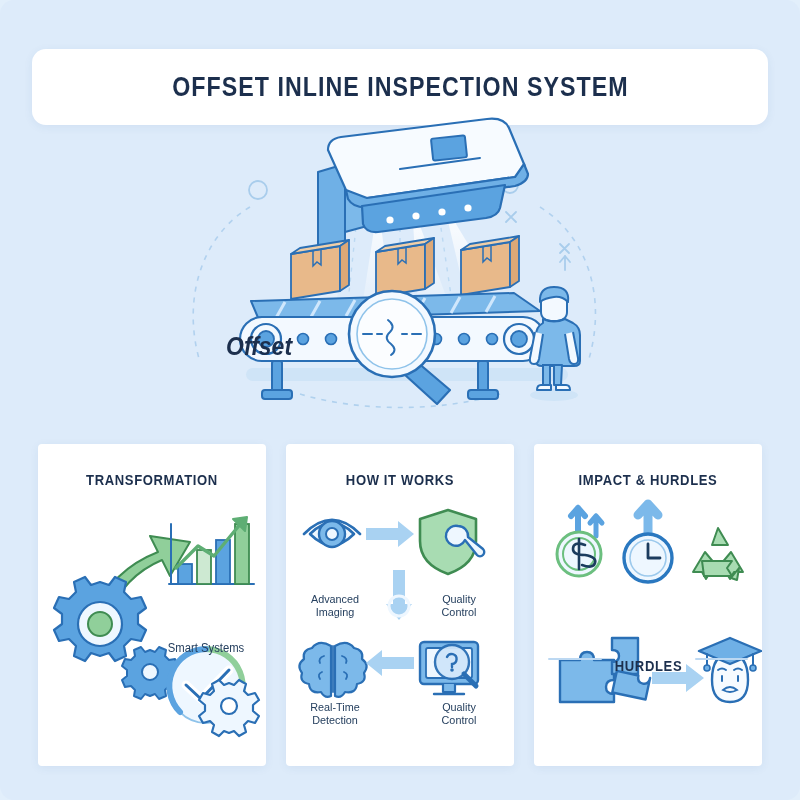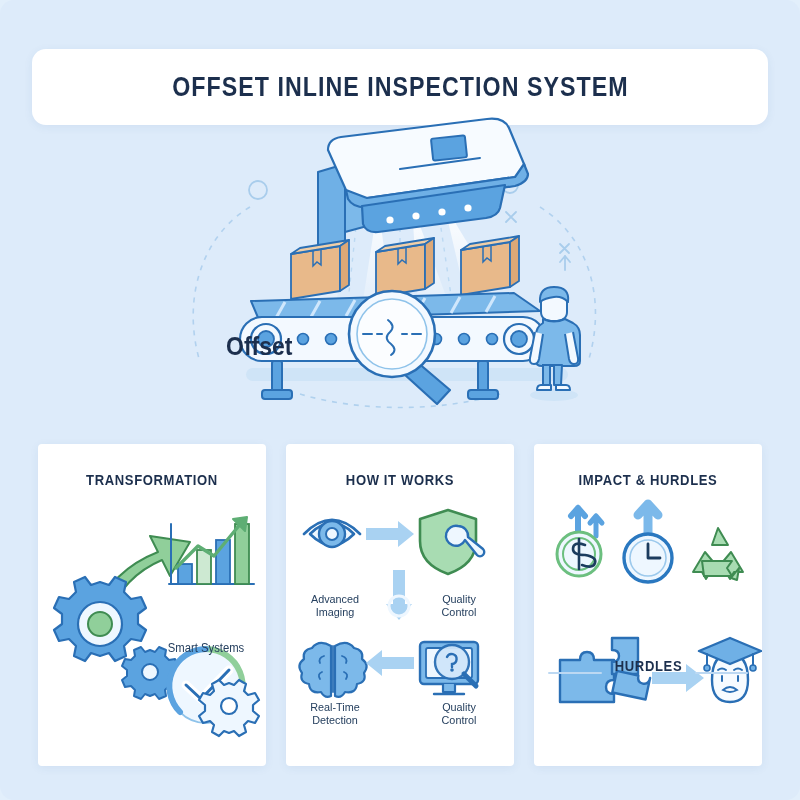"Offset" .hero { font-style: none -> italic }
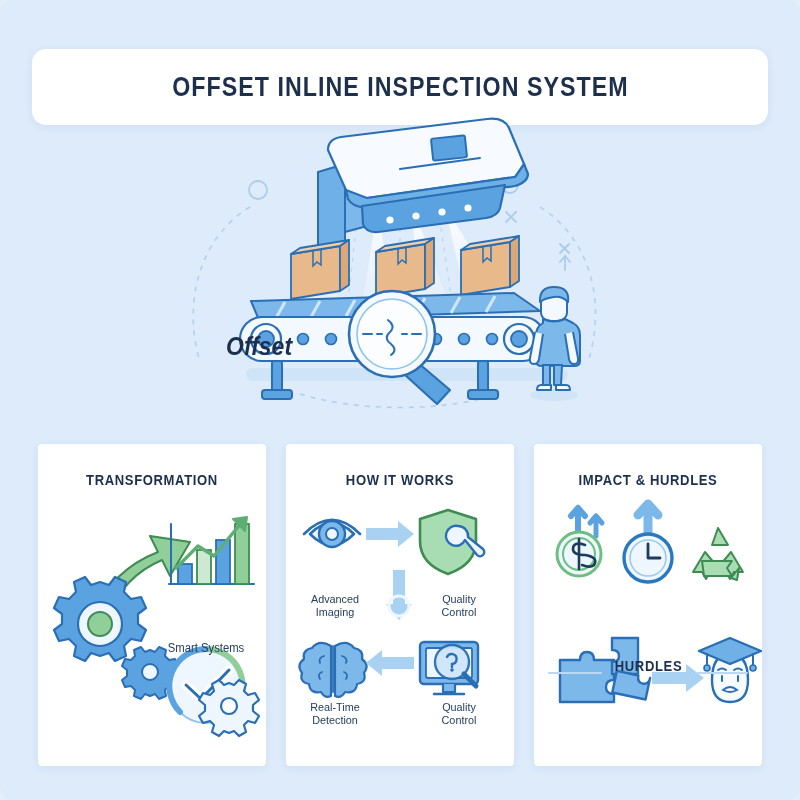"HURDLES" .hurdles-divider { align-items: flex-end -> flex-start }
